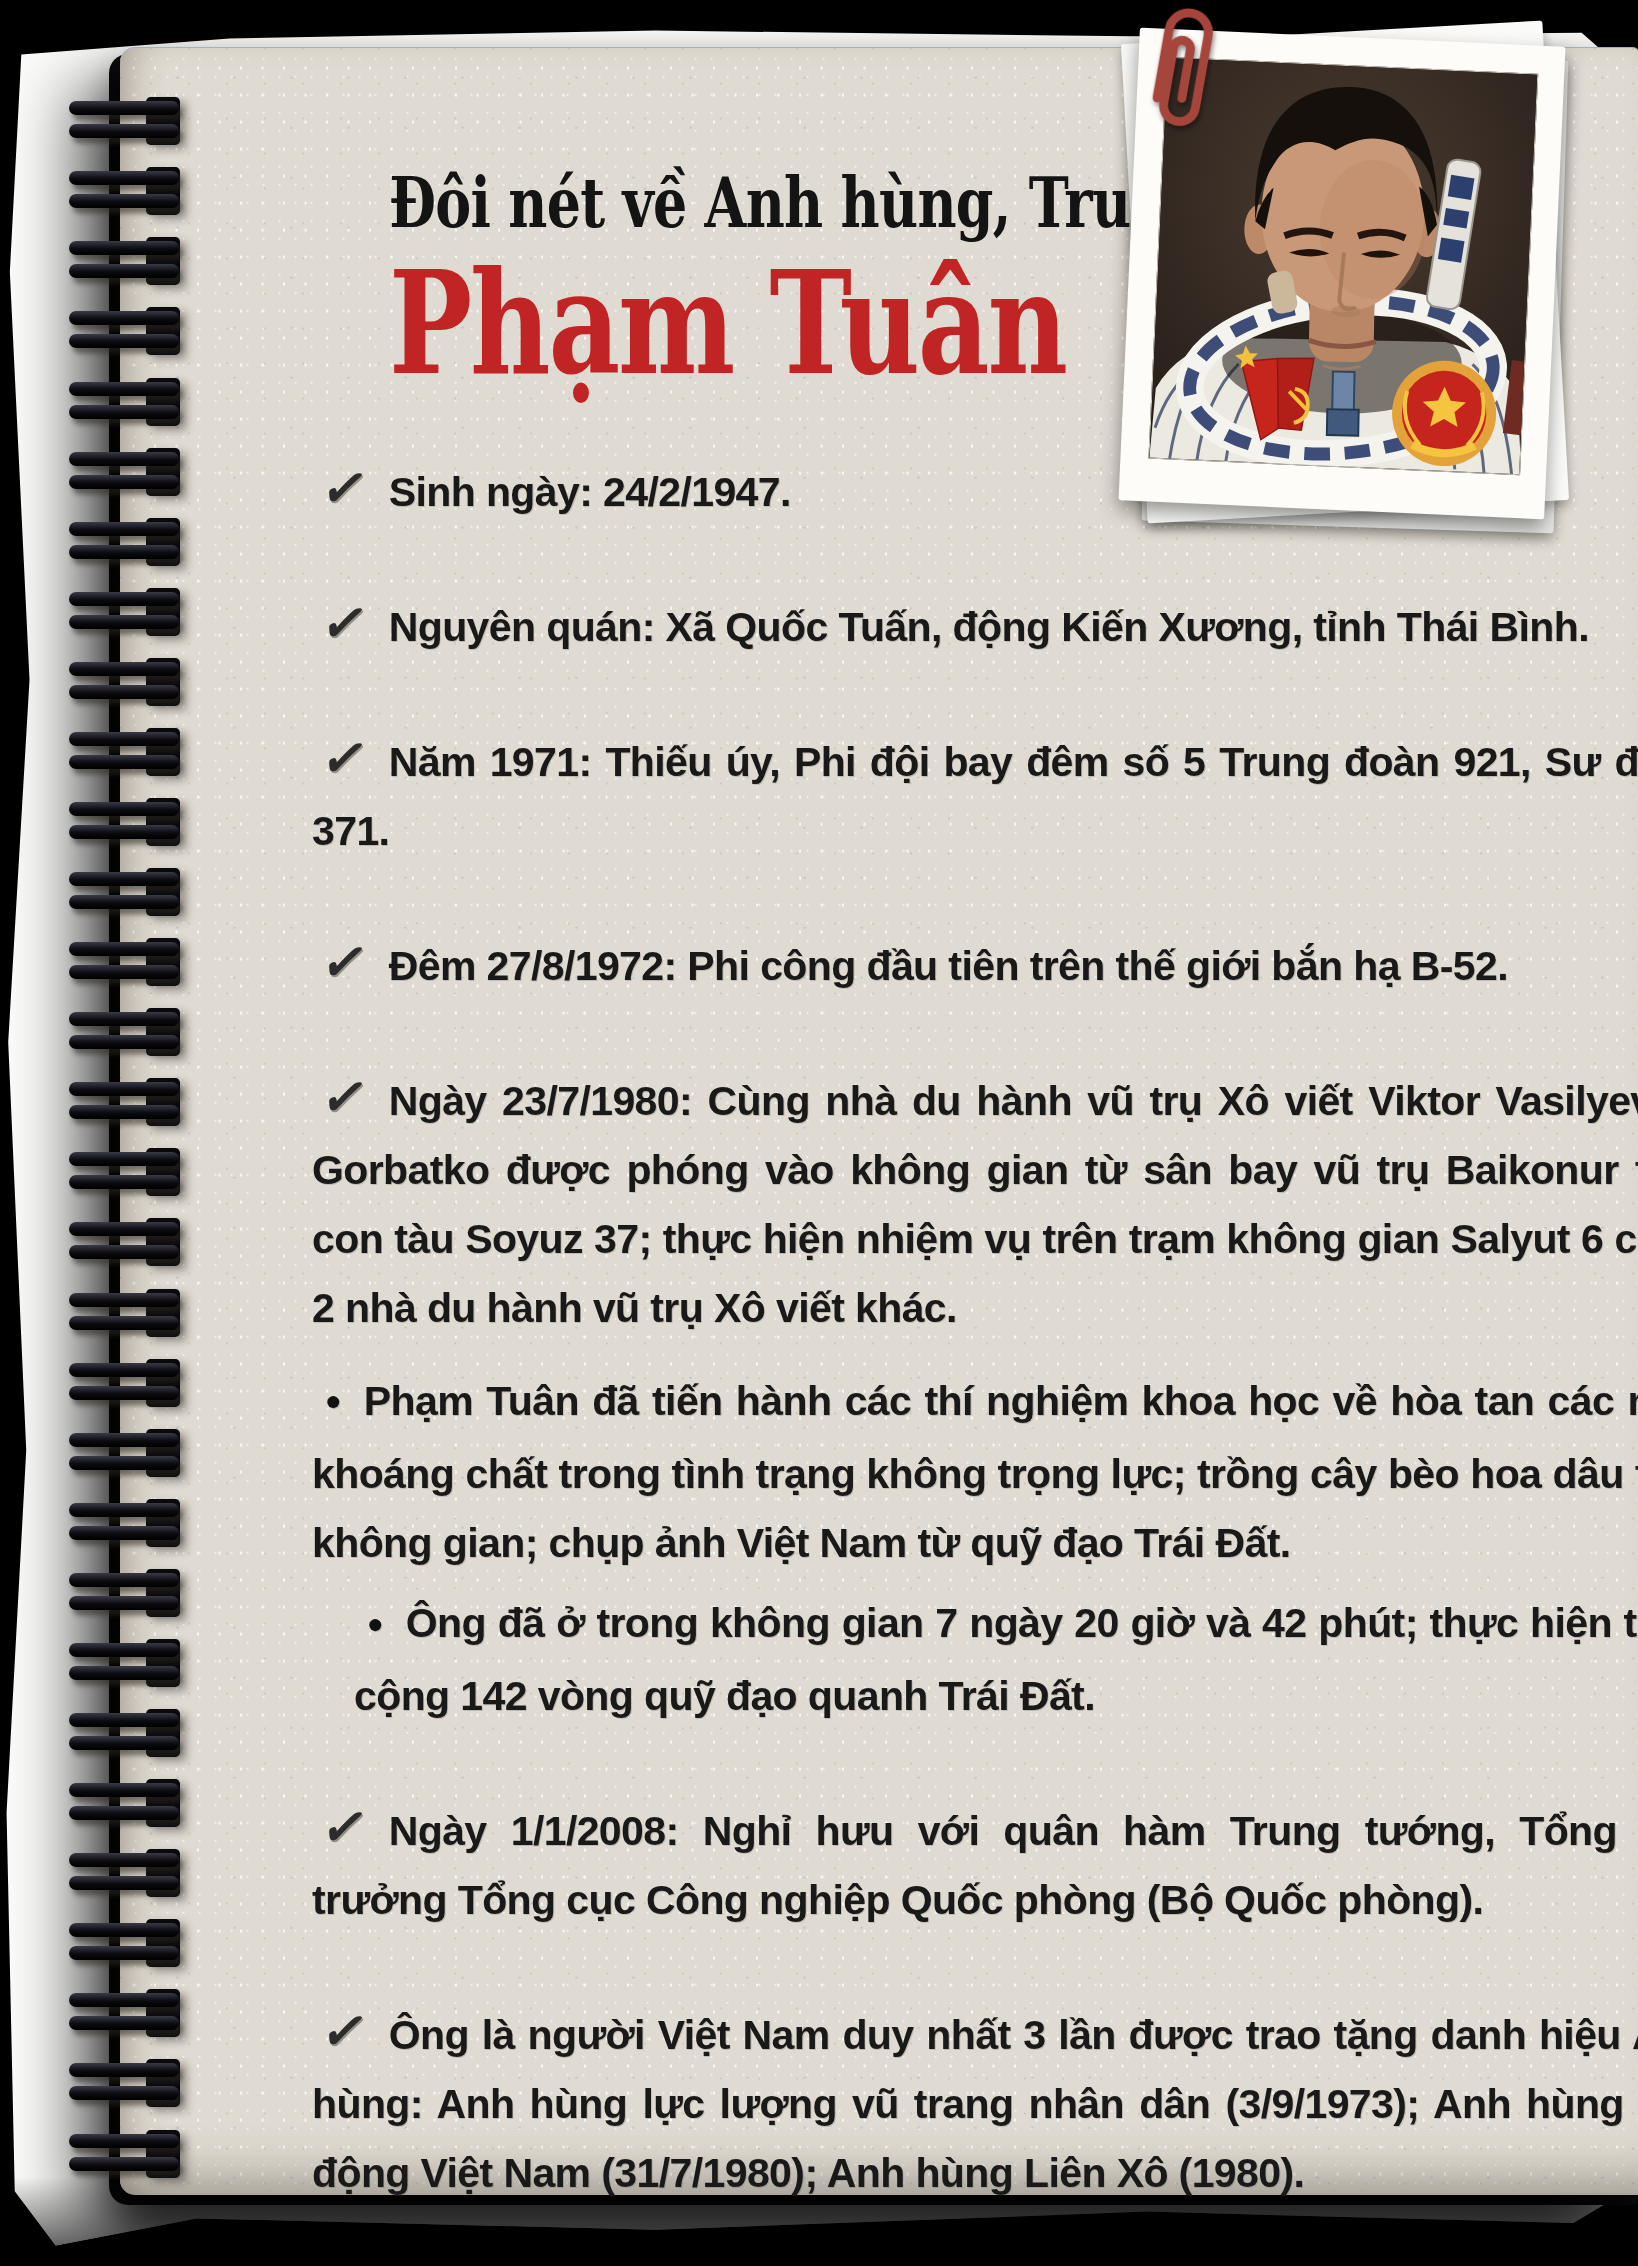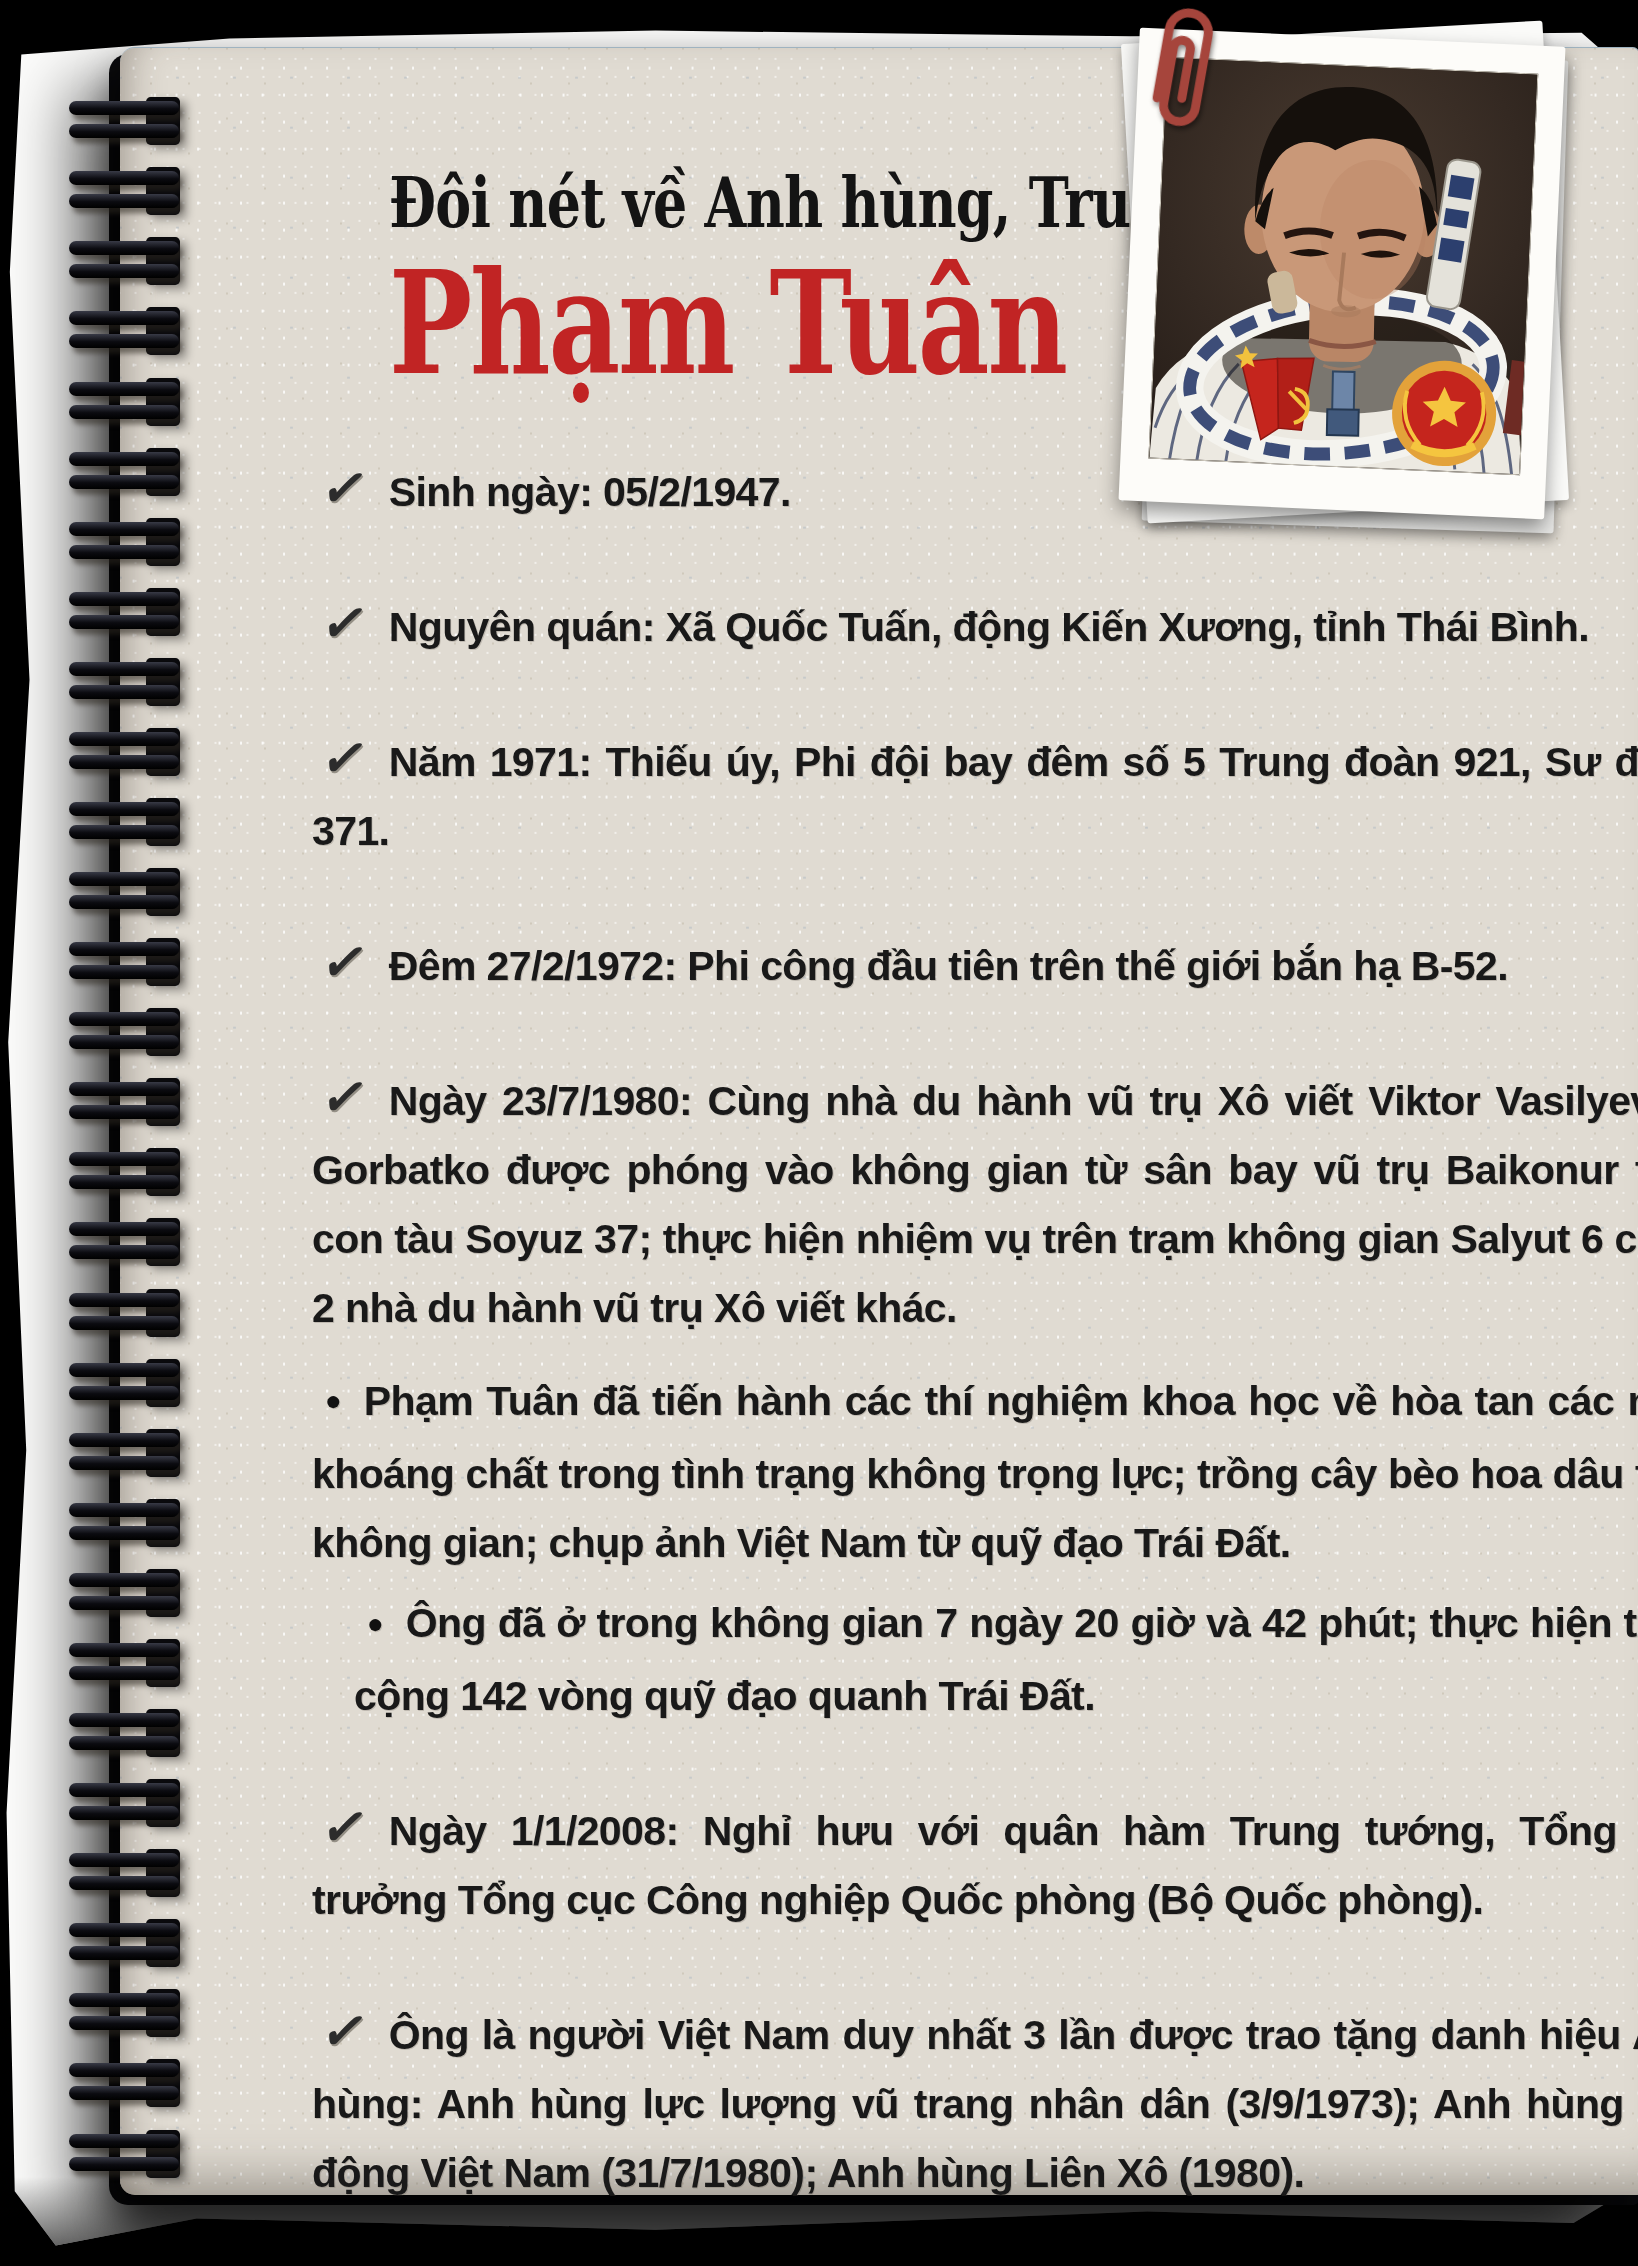"Sinh ngày: 05/2/1947." span { text: 05/2/1947 -> 24/2/1947 }
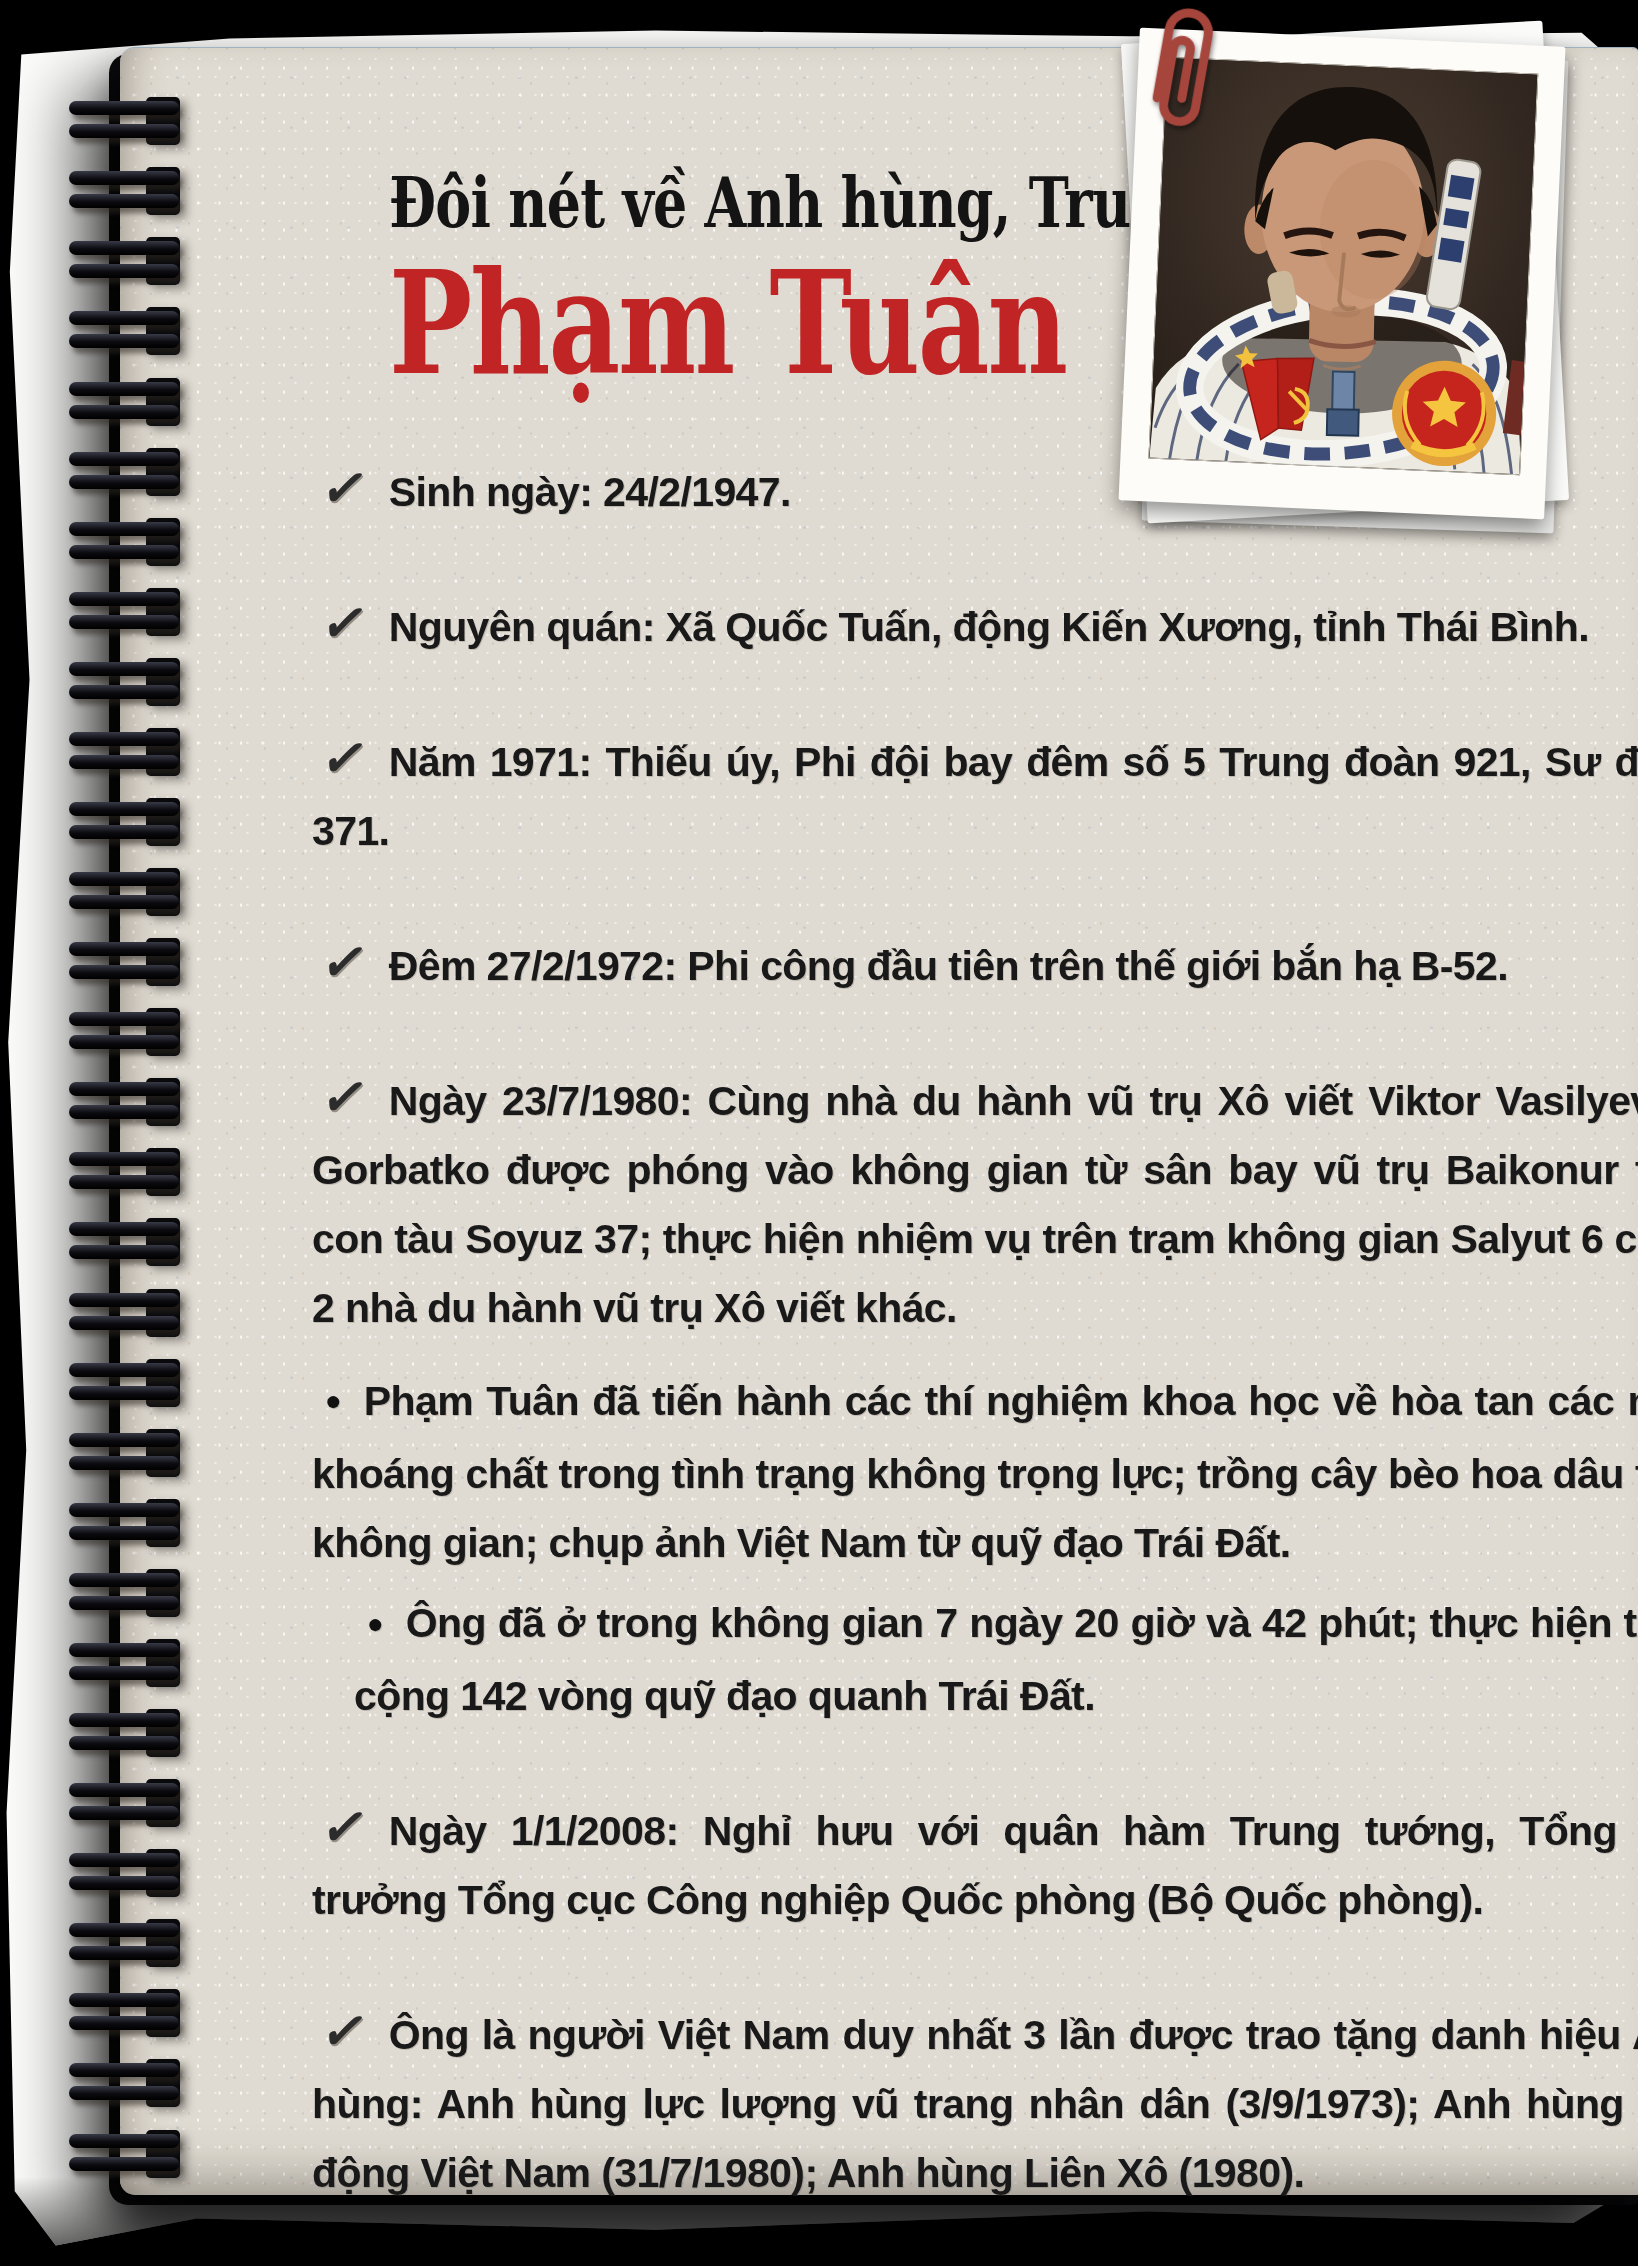"Đêm 27/2/1972: Phi công đầu" span { text: 27/2/1972 -> 27/8/1972 }
